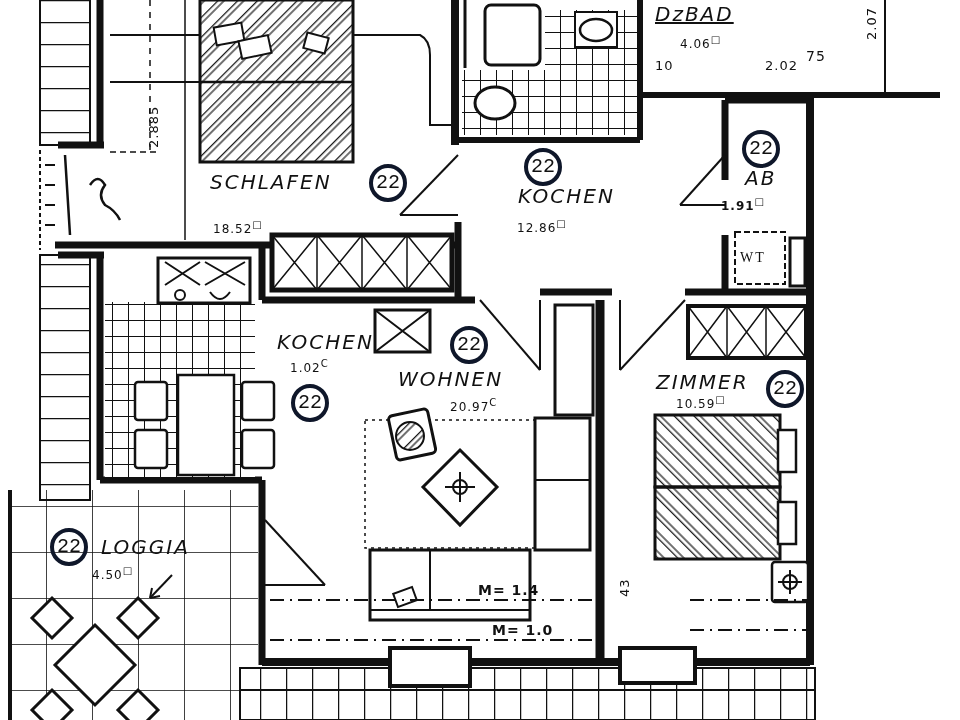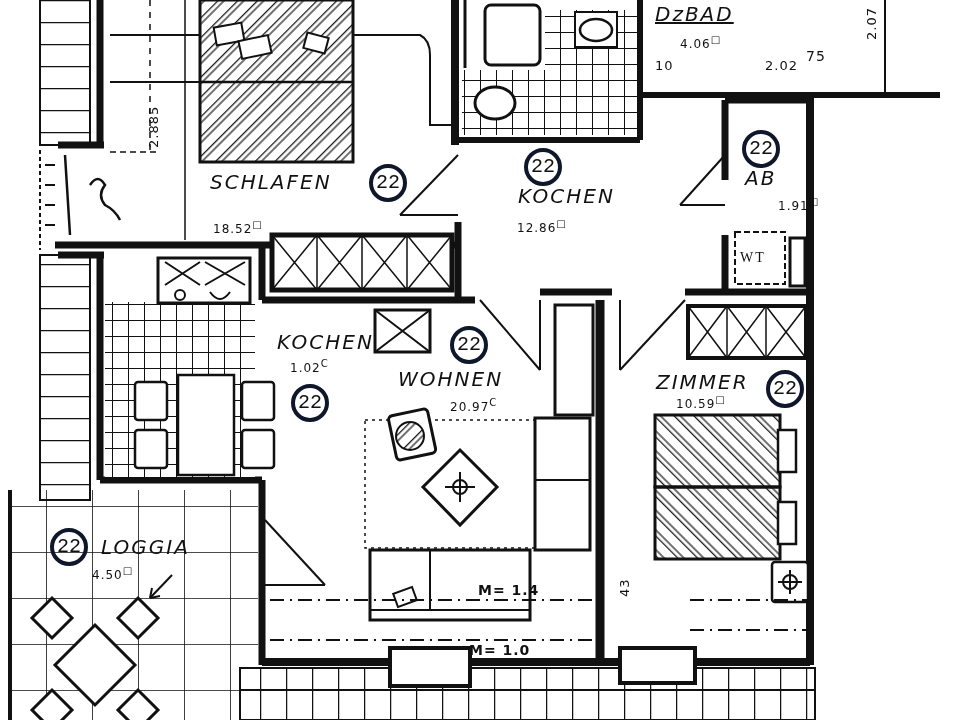"1.91□" div.lbl { font-weight: none -> bold; left: 778px -> 721px }
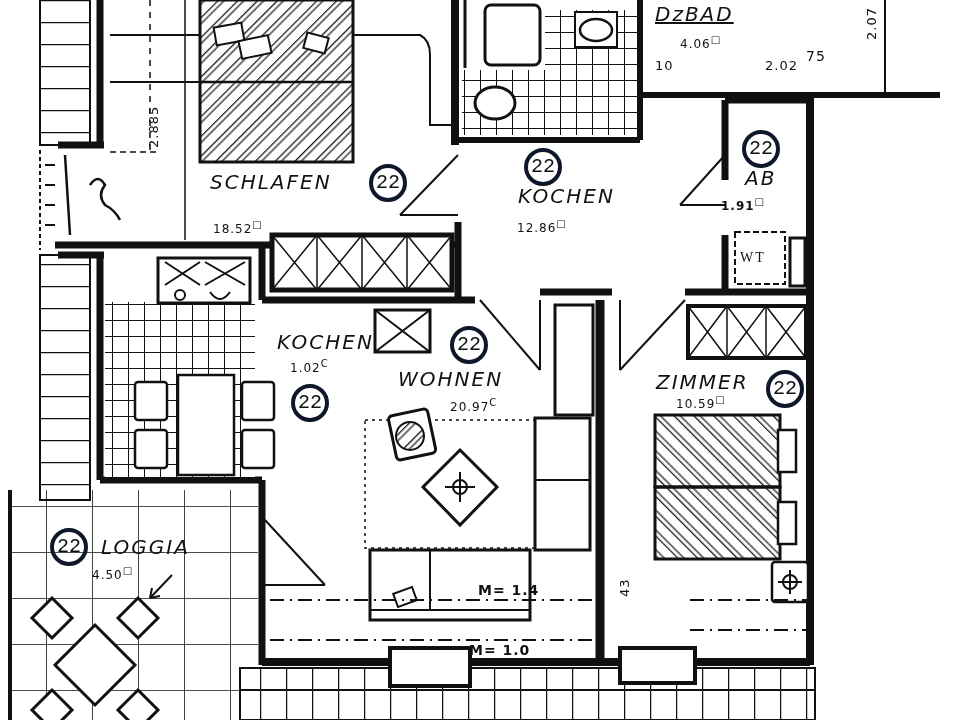"M= 1.0" div.lbl { left: 469px -> 492px; margin-top: 20px -> none }
